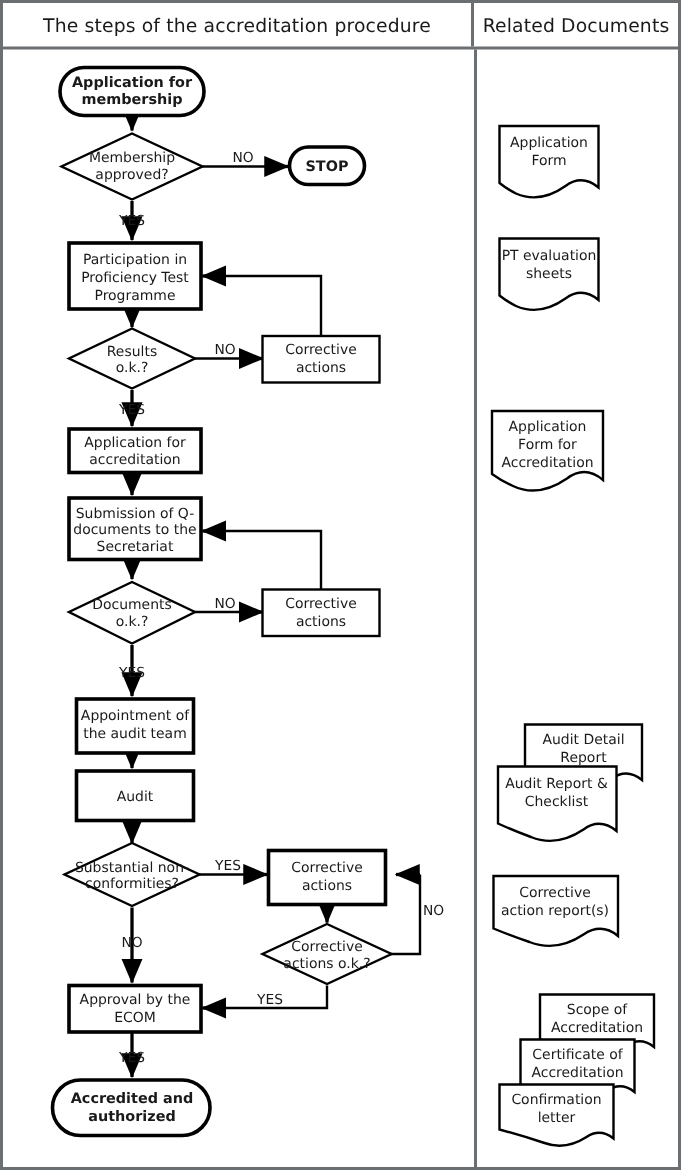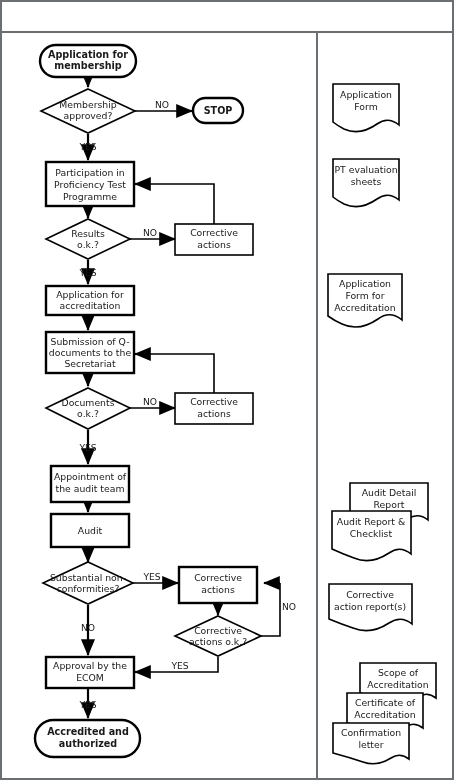"The steps of the accreditation" div.hcell { html: none -> <div>The steps of the accreditation procedure</div> }
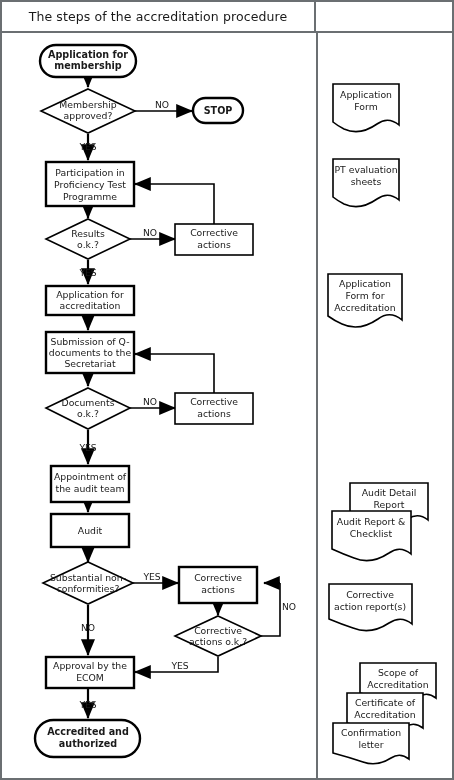"Related Documents" div.hcell { html: none -> <div>Related Documents</div> }
